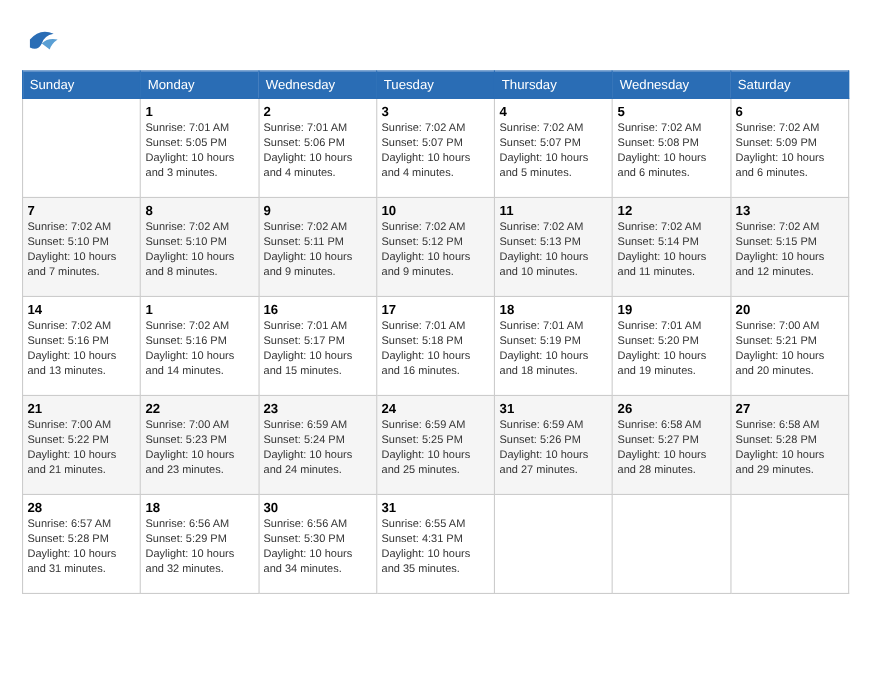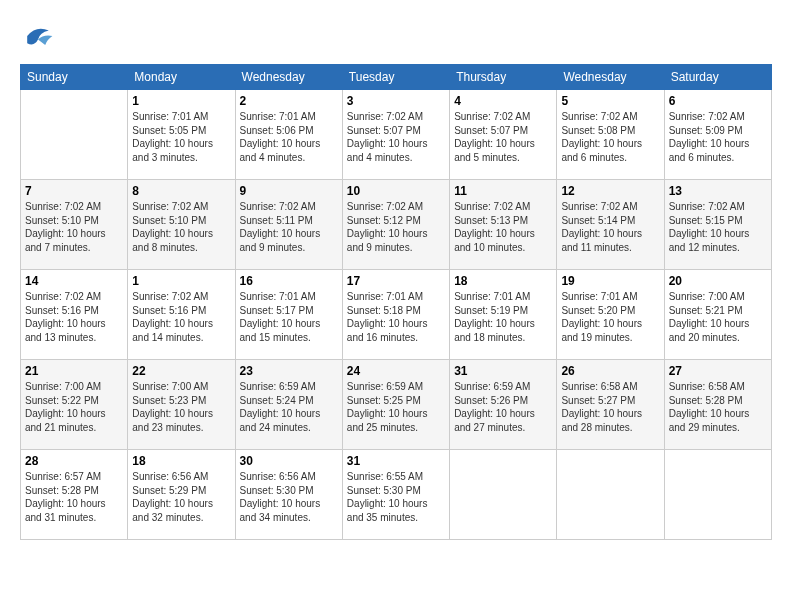"Sunrise: 6:55 AM" div.day-info { text: 5:30 -> 4:31 }
